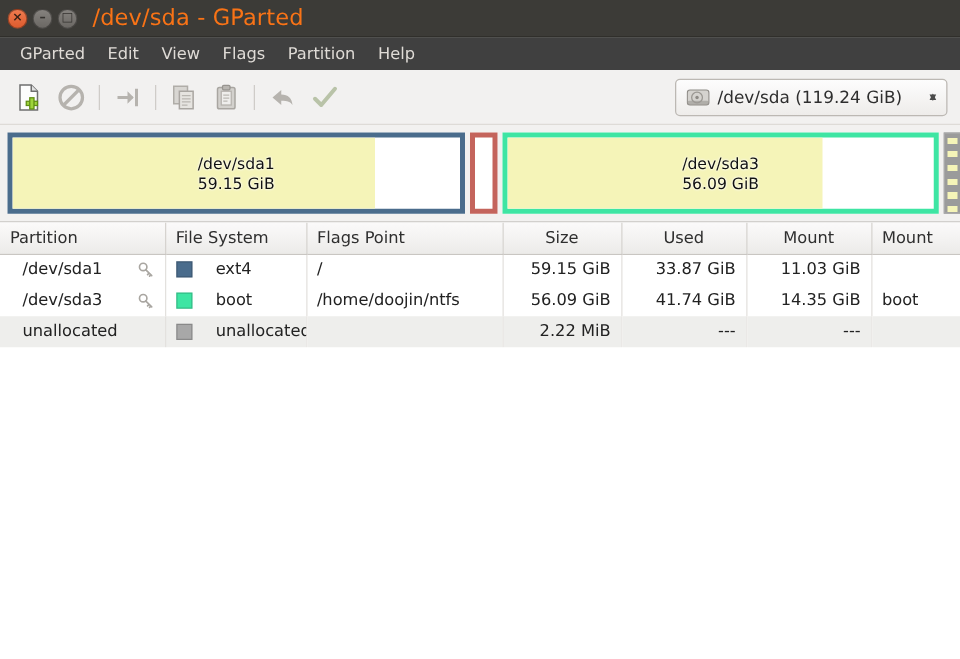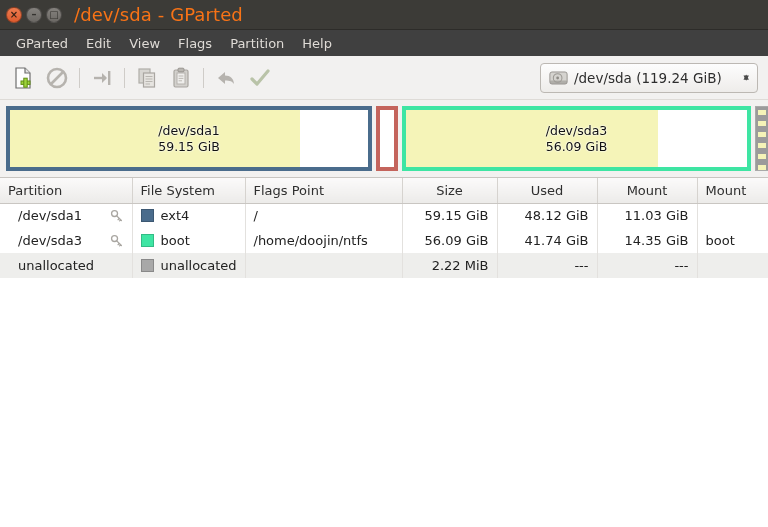"ext4" .fs-cell { gap: 7px -> 19px }
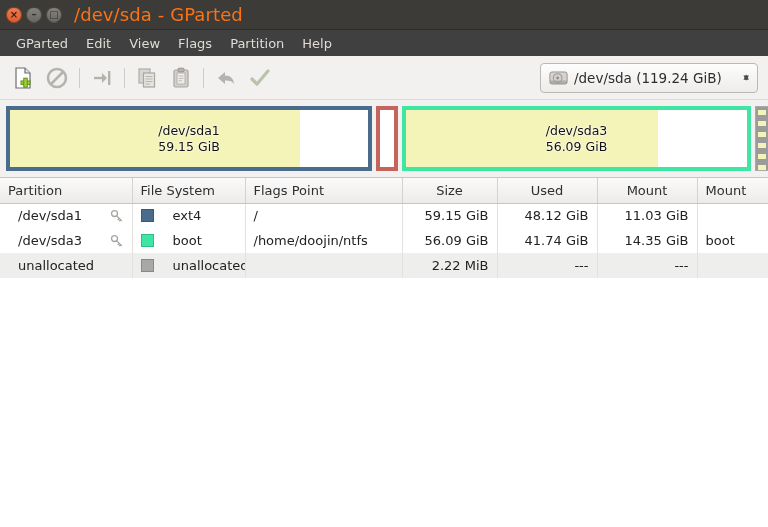"48.12 GiB" td.right { text: 48.12 -> 33.87 }
